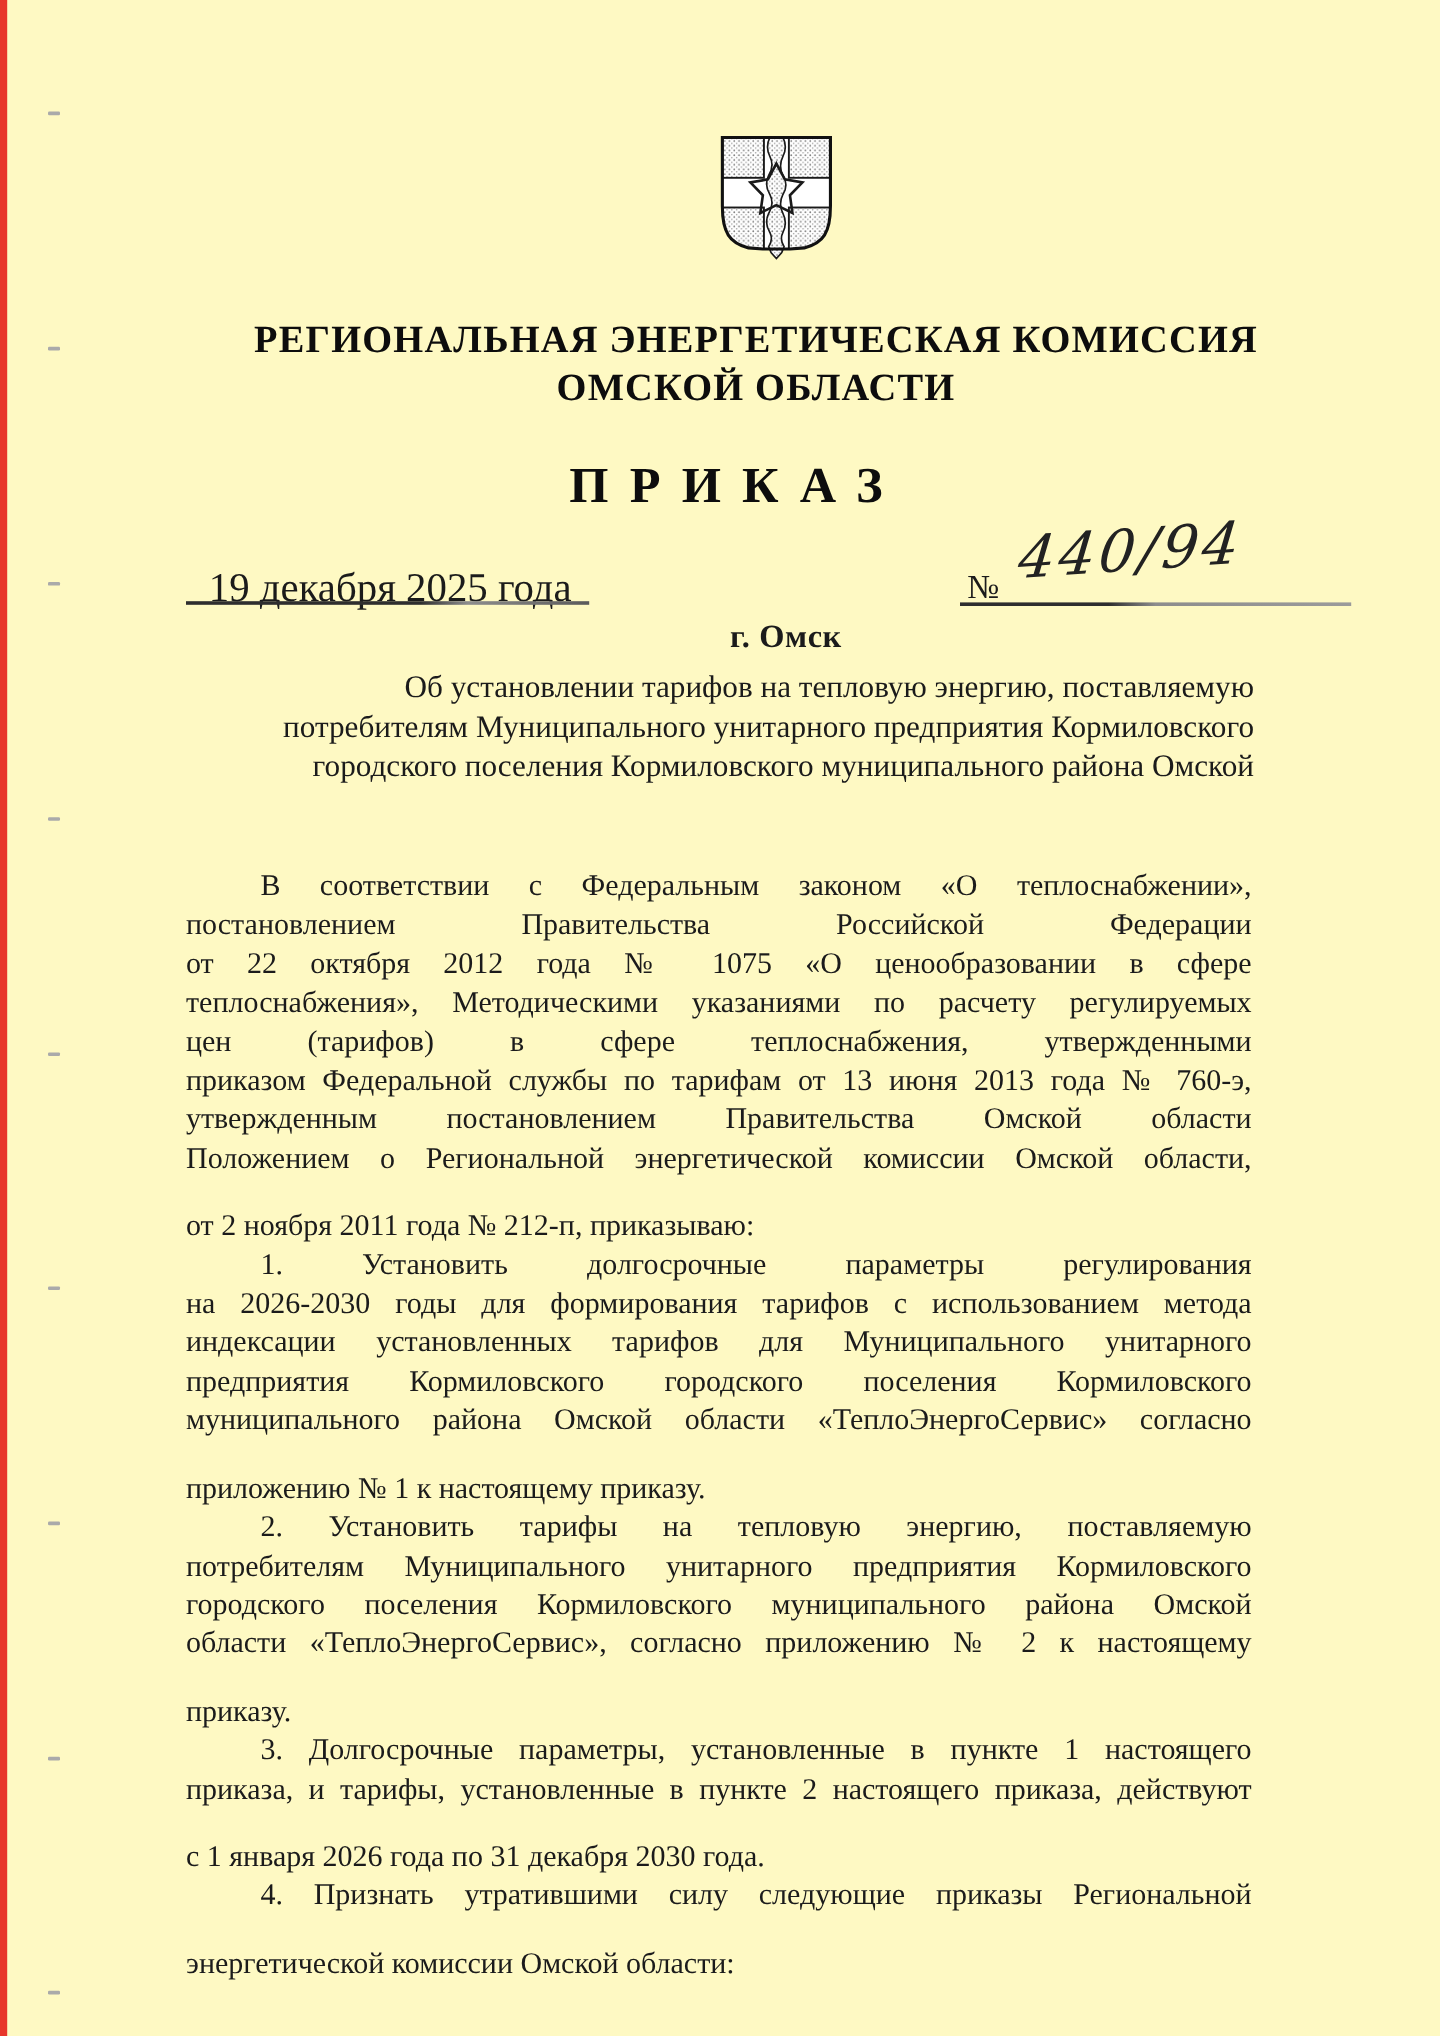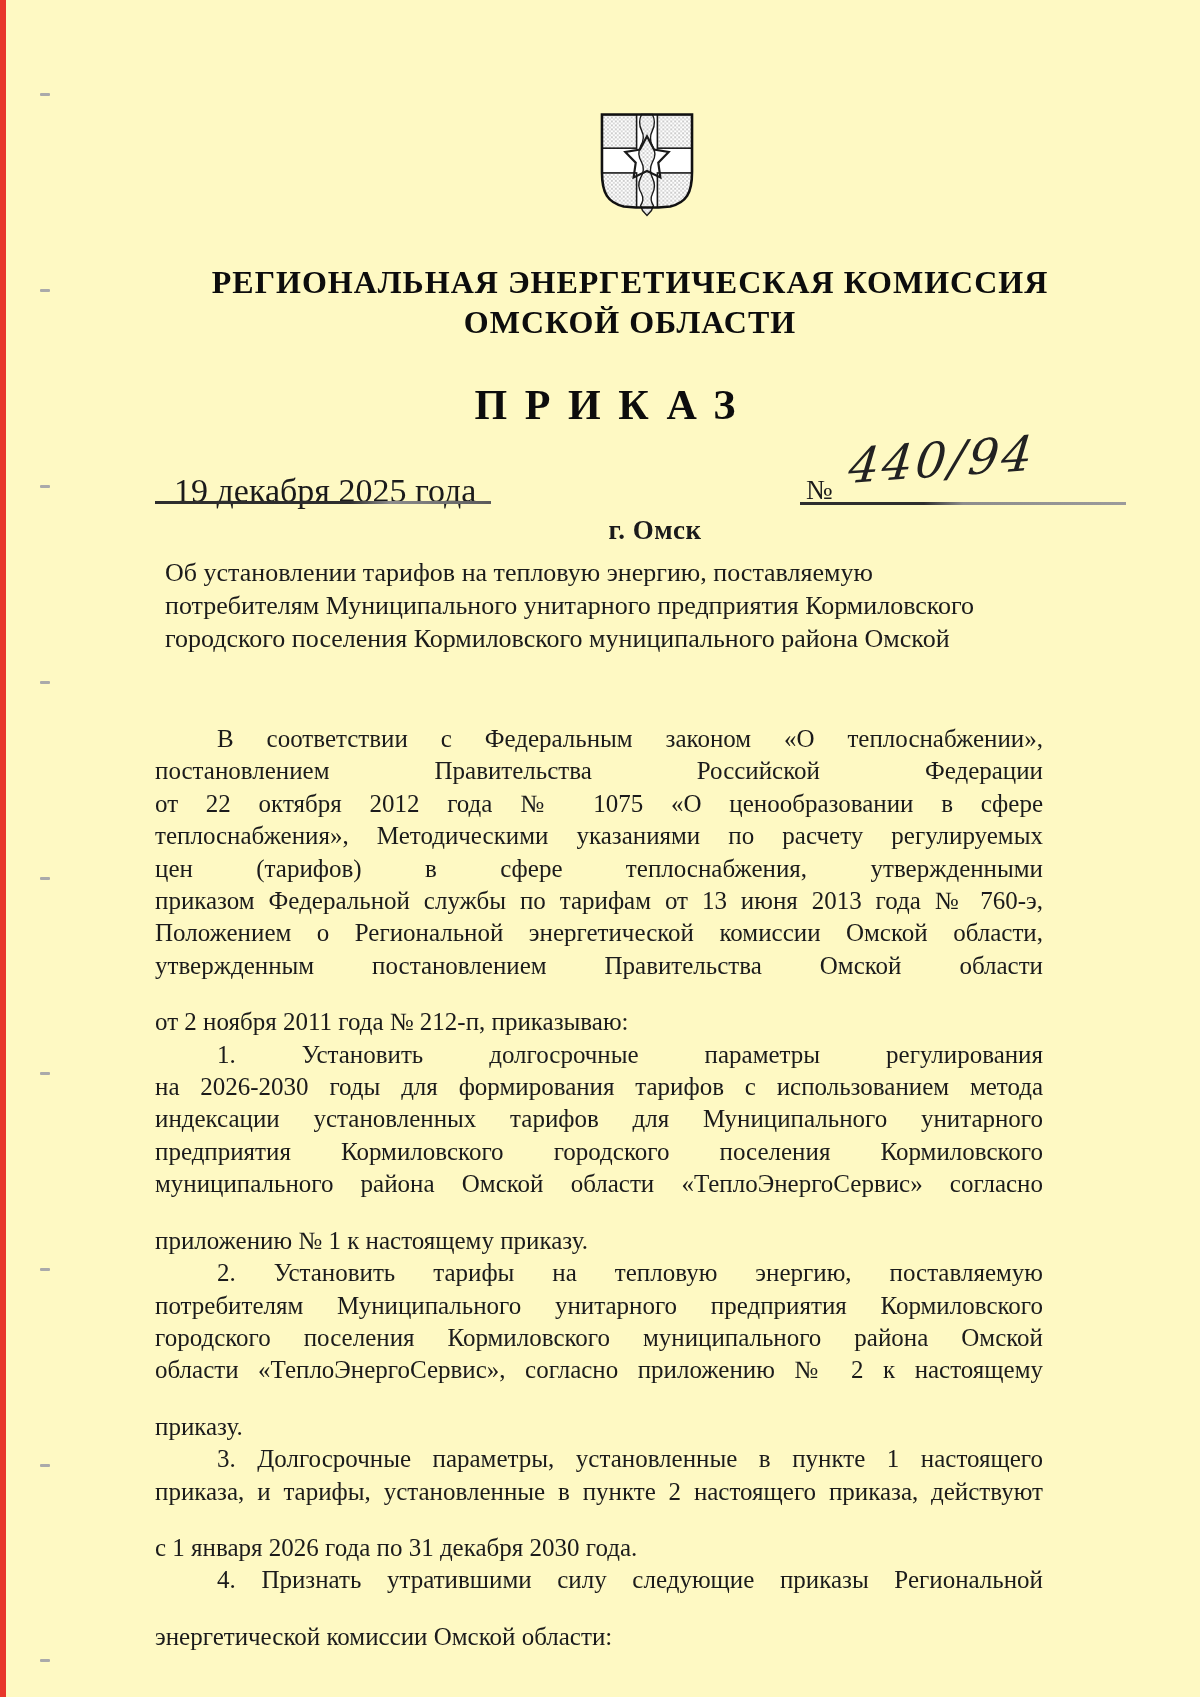"Об установлении тарифов на тепловую" .subject { left: 165px -> 155px; text-align: left -> right }
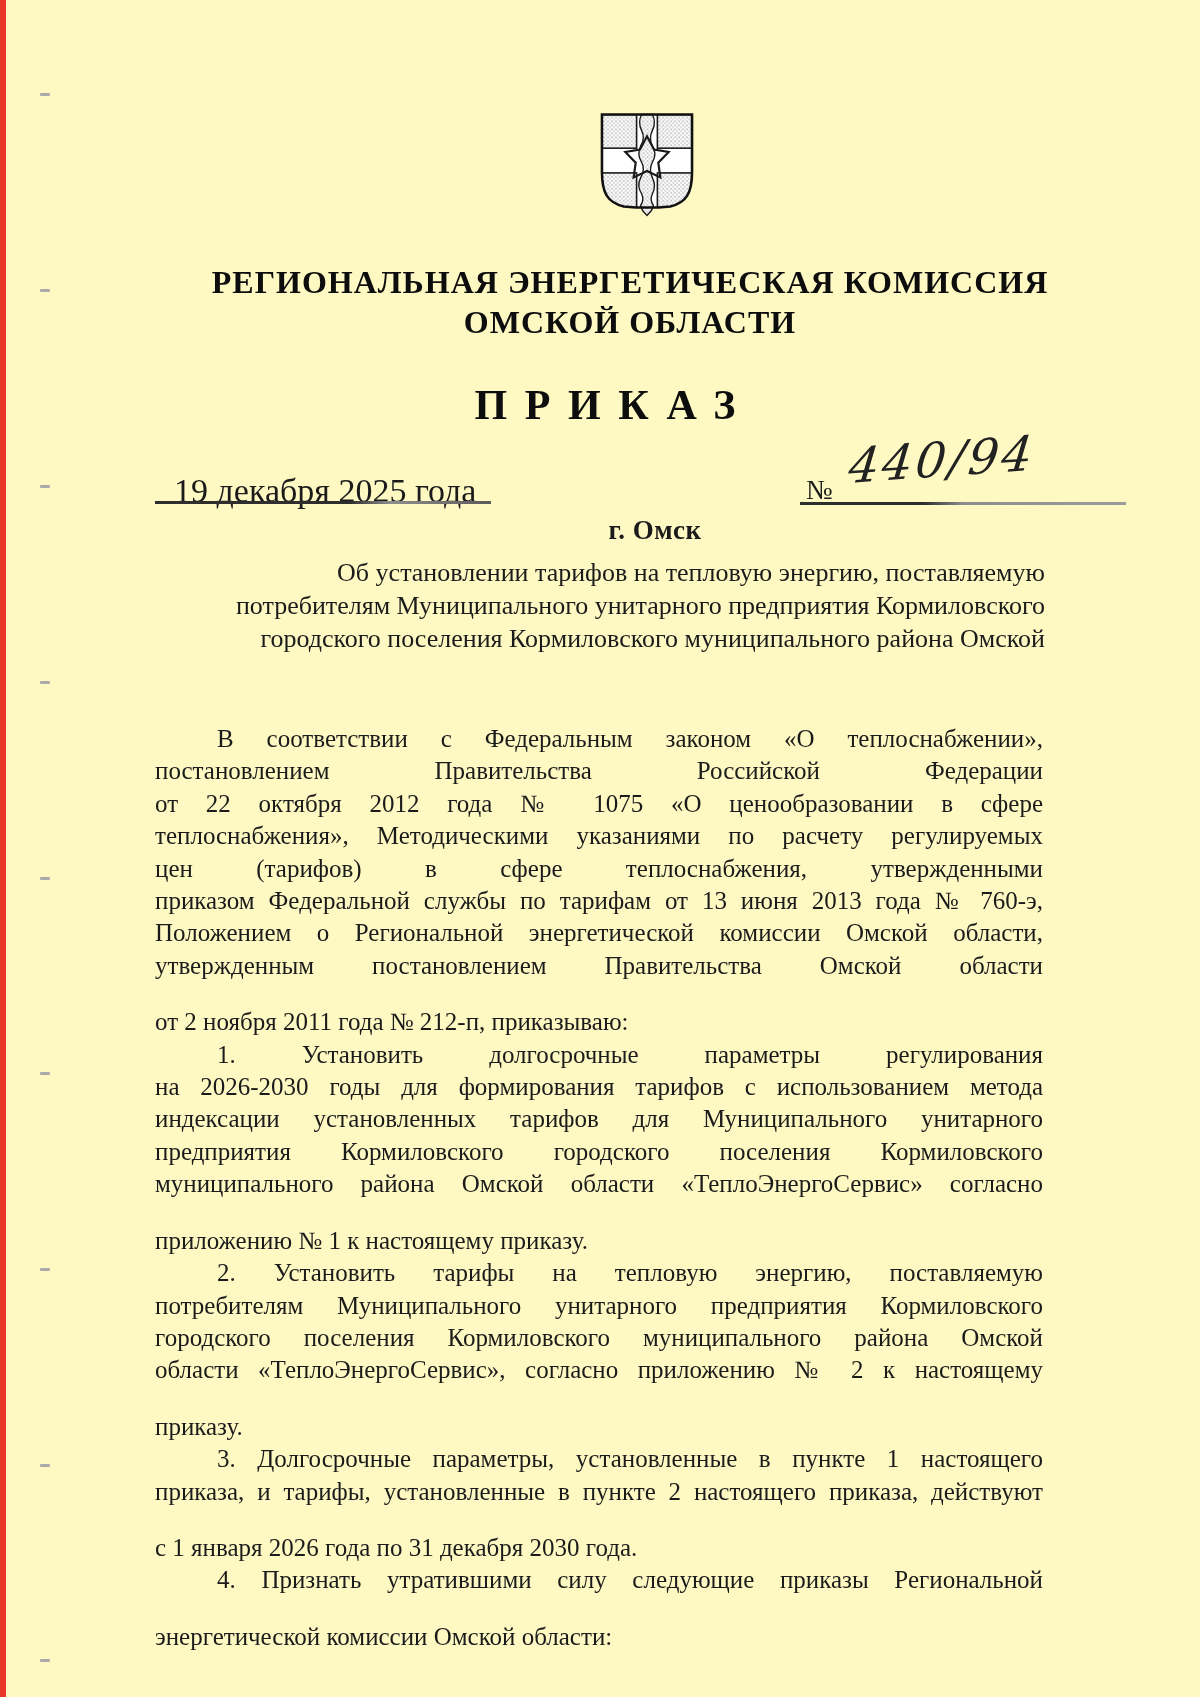"Положением о Региональной энергетической" div.bl { order: before "утвержденным постановлением" -> after "утвержденным постановлением" }
